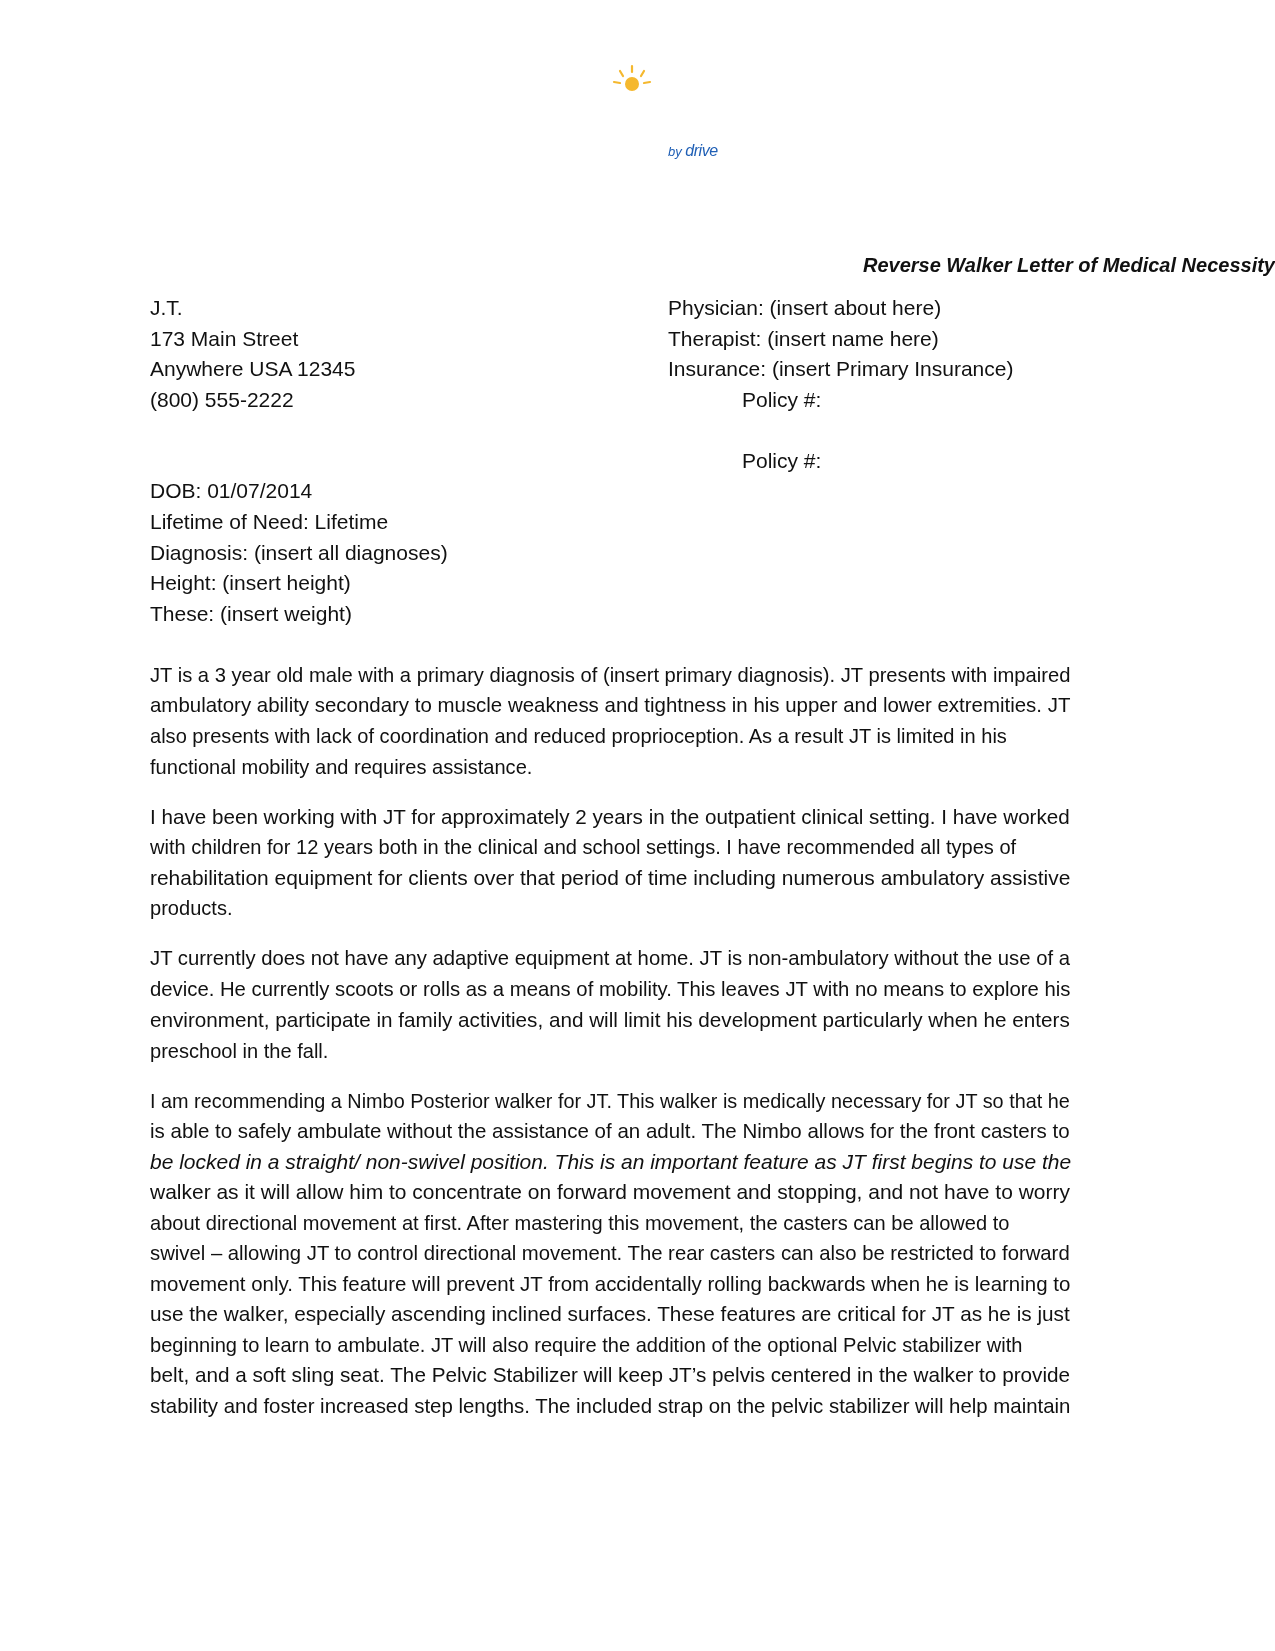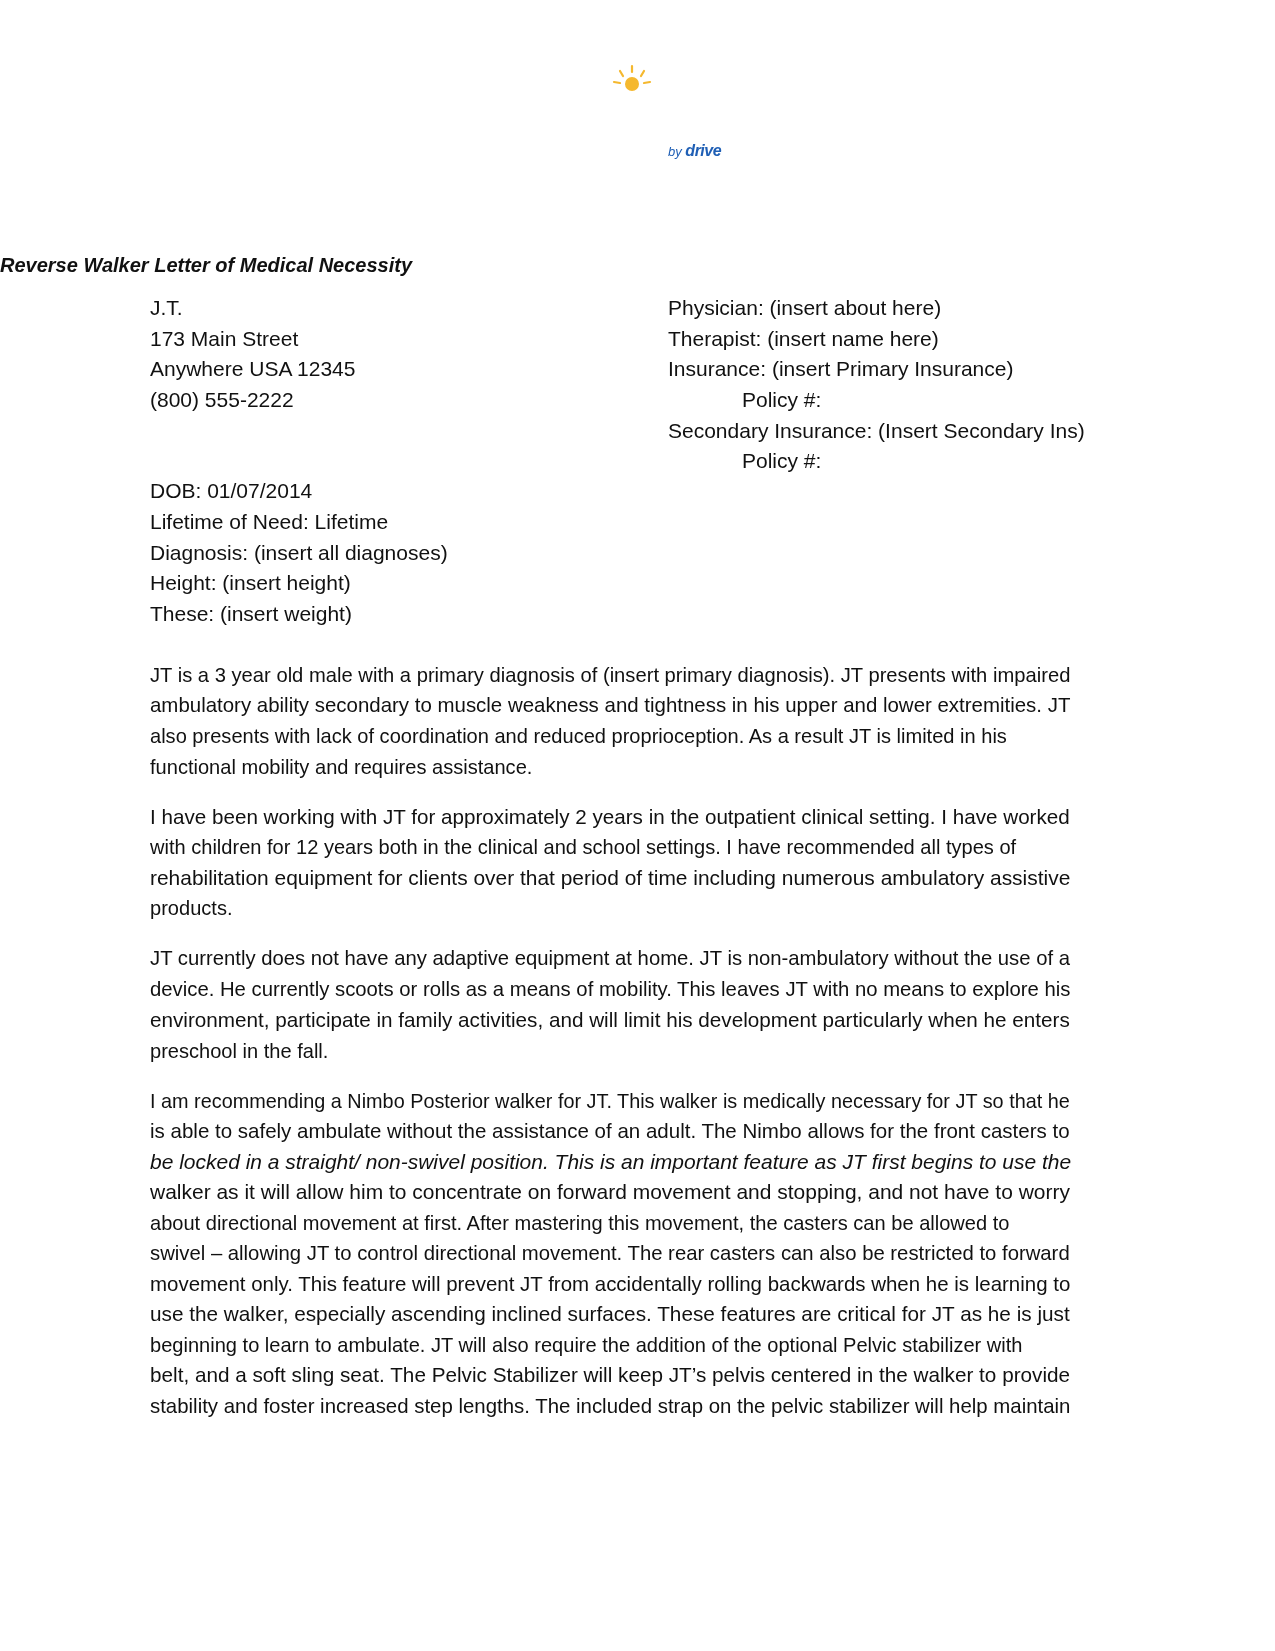"drive" .logo-by .drive { font-weight: bold -> normal }
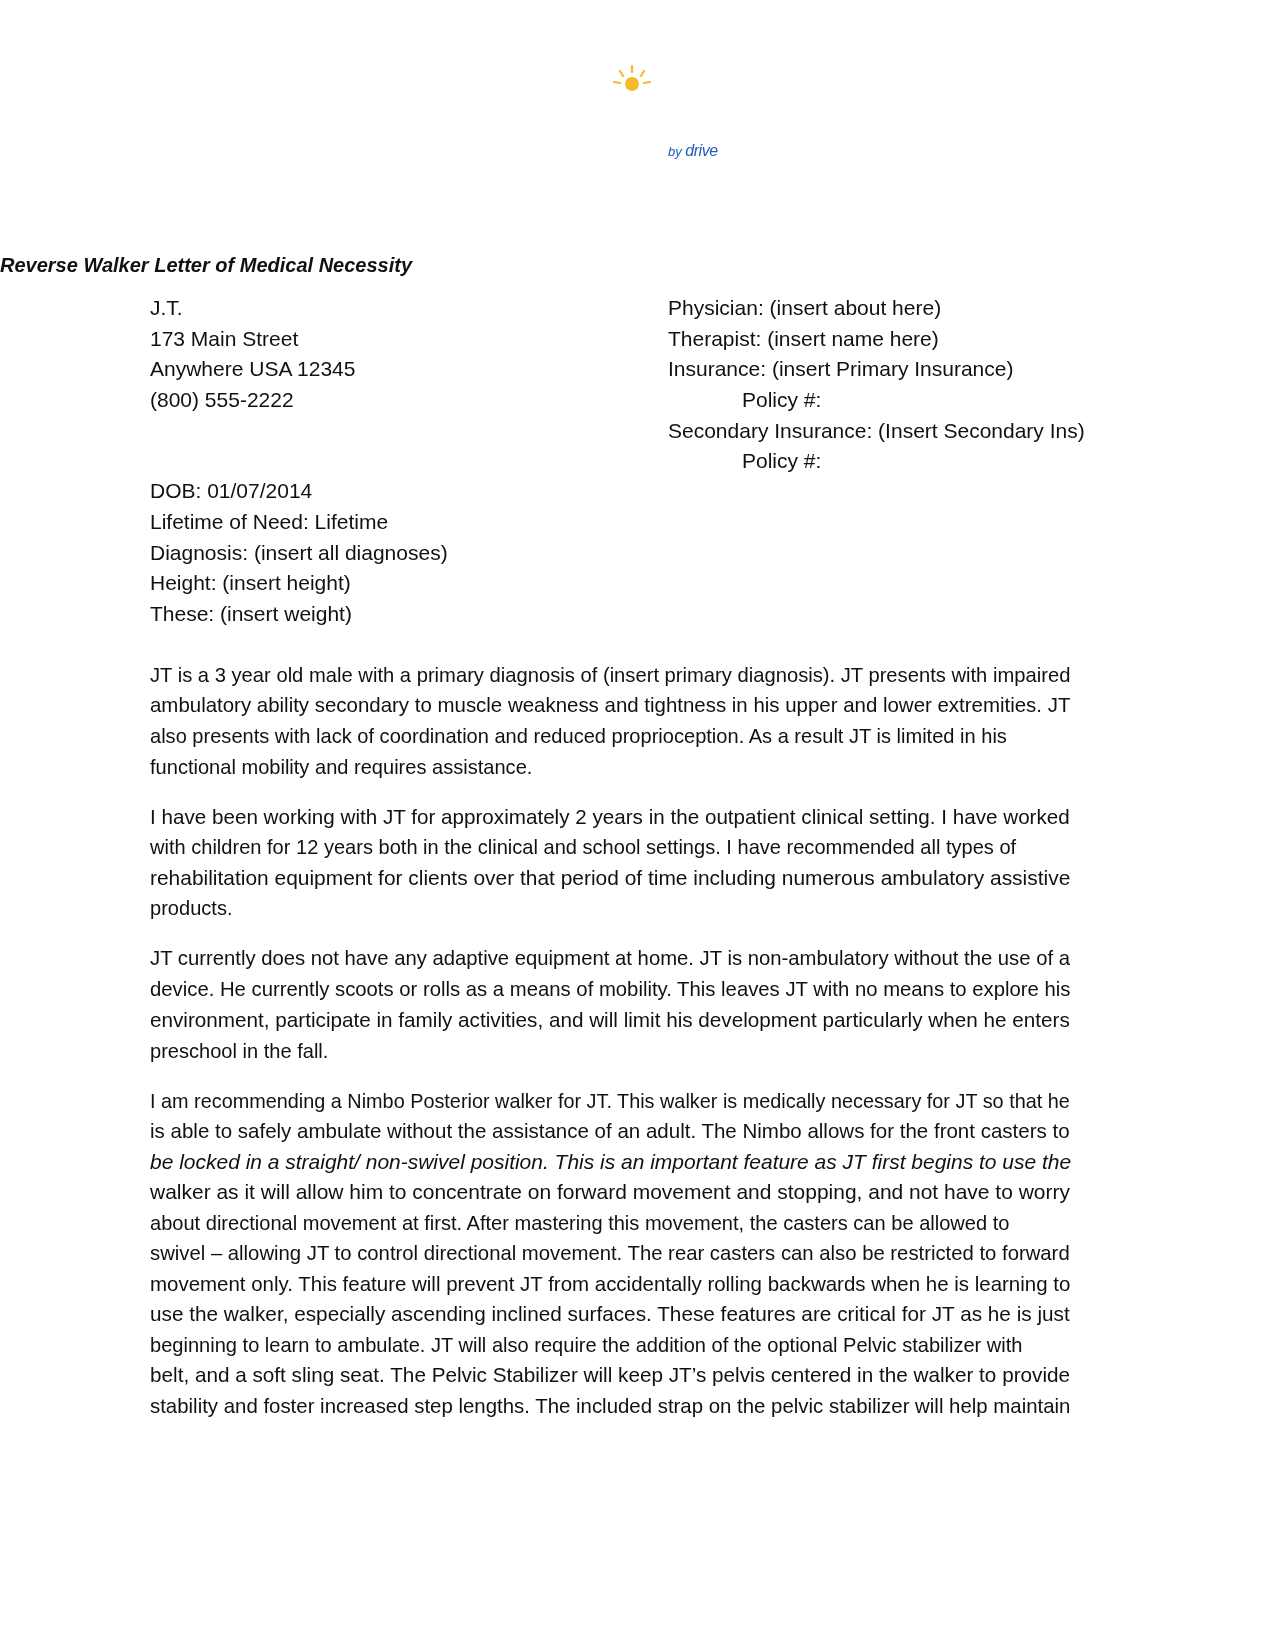"Reverse Walker Letter of Medical" .title { text-align: left -> right }
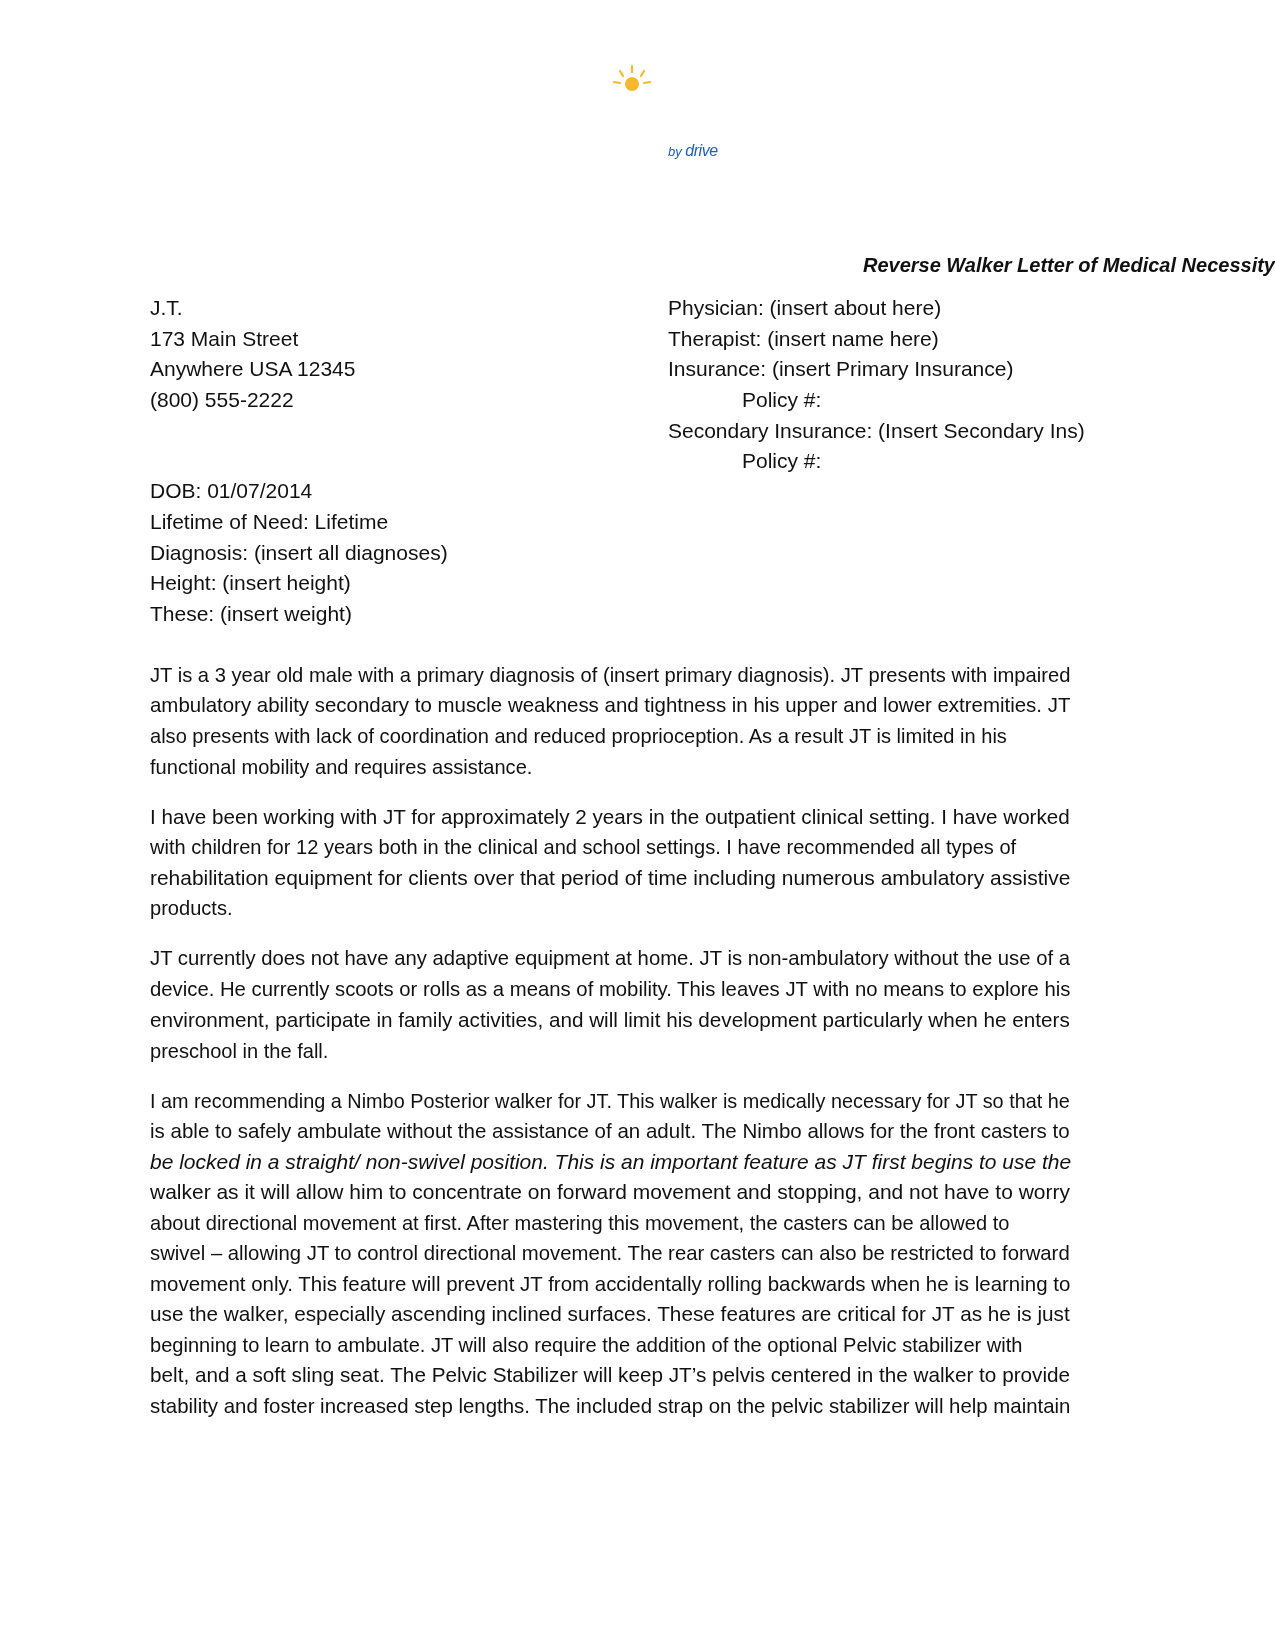"Secondary Insurance: (Insert Secondary" div.line { html: <div>Secondary Insurance: (Insert Secondary Ins)</div> -> none }
